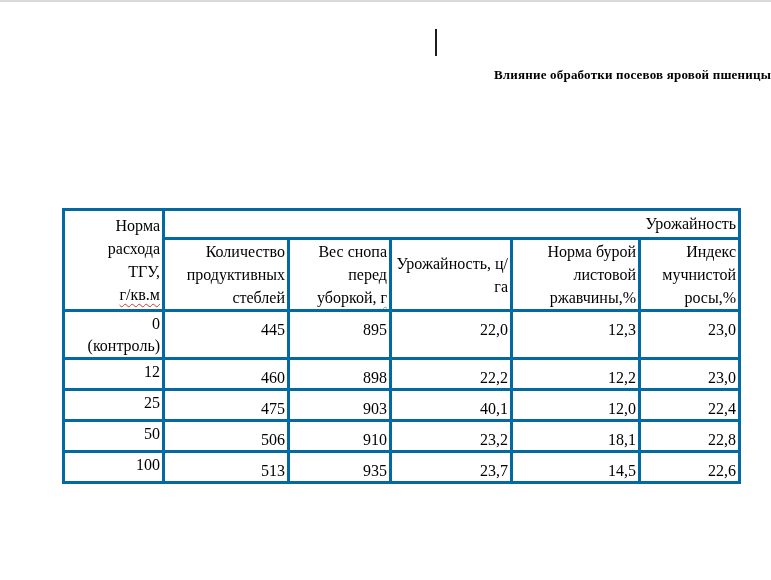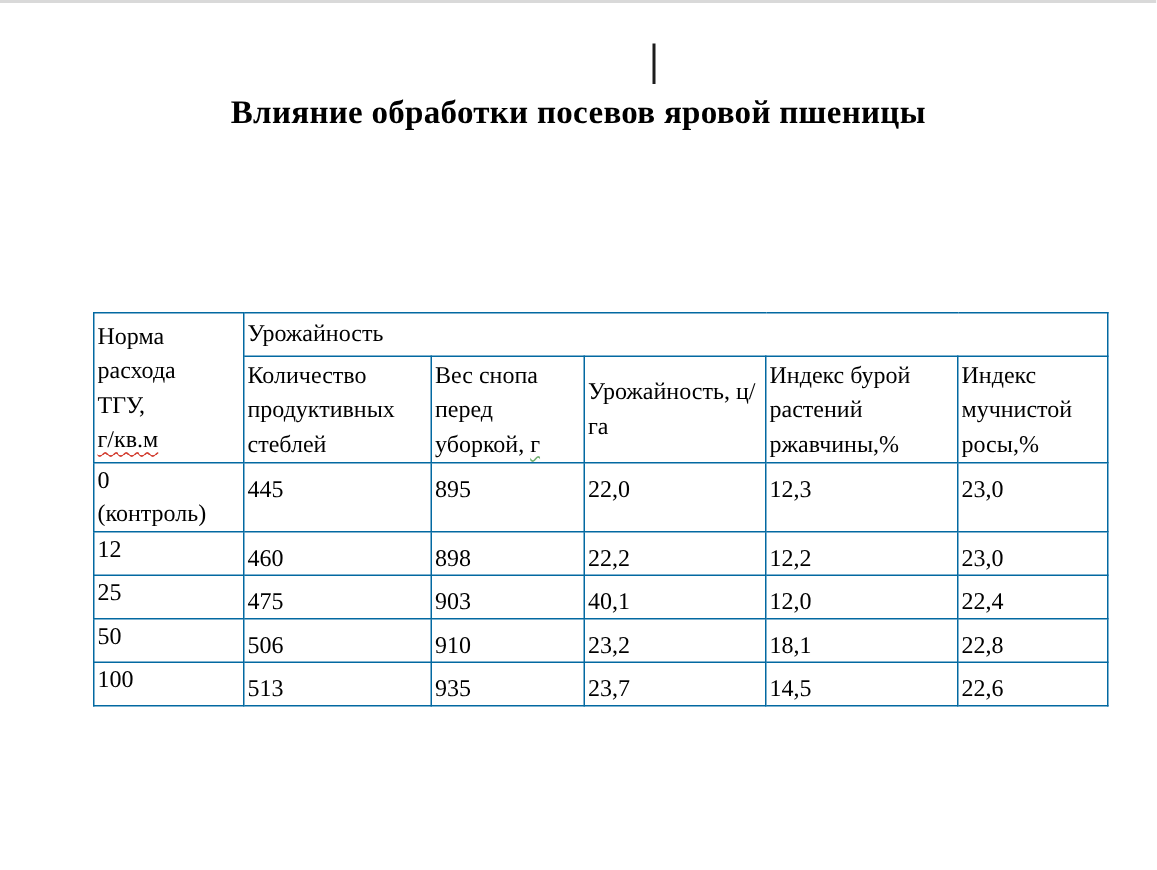"Влияние обработки посевов яровой пшеницы" .title-block { font-size: 22px -> 13px; text-align: center -> right }
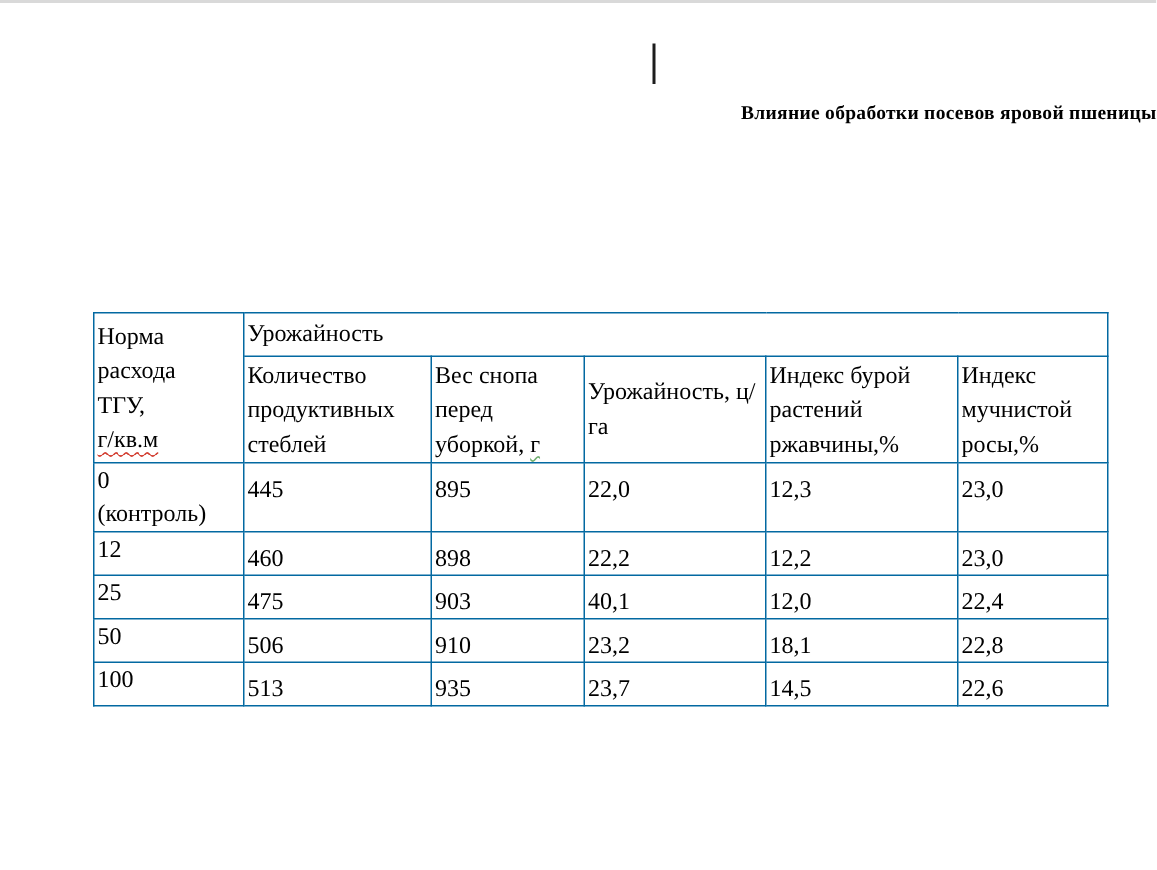"Норма" table.results td { border: 1px solid #0369a1 -> 3px solid #0369a1; text-align: left -> right }
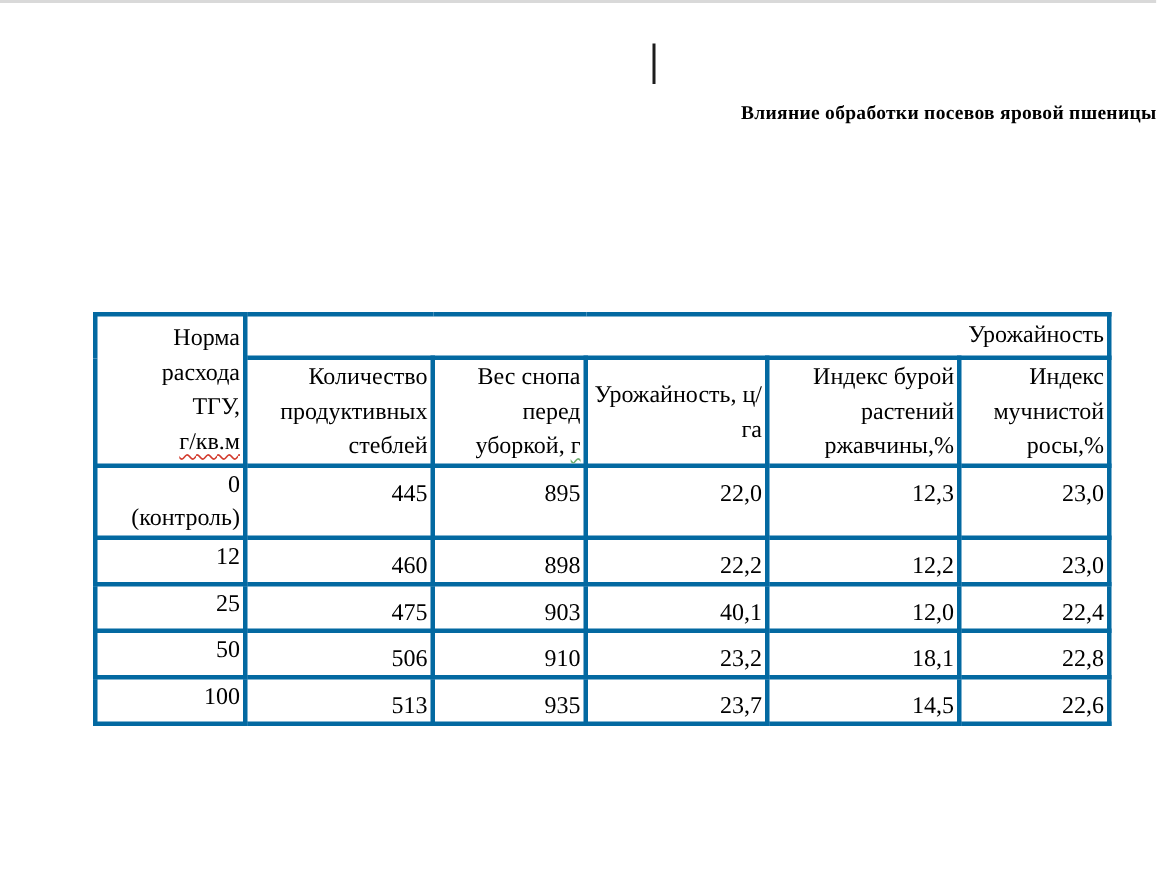"Индекс бурой растений ржавчины,%" td { text: Индекс бурой растений -> Норма бурой листовой }
